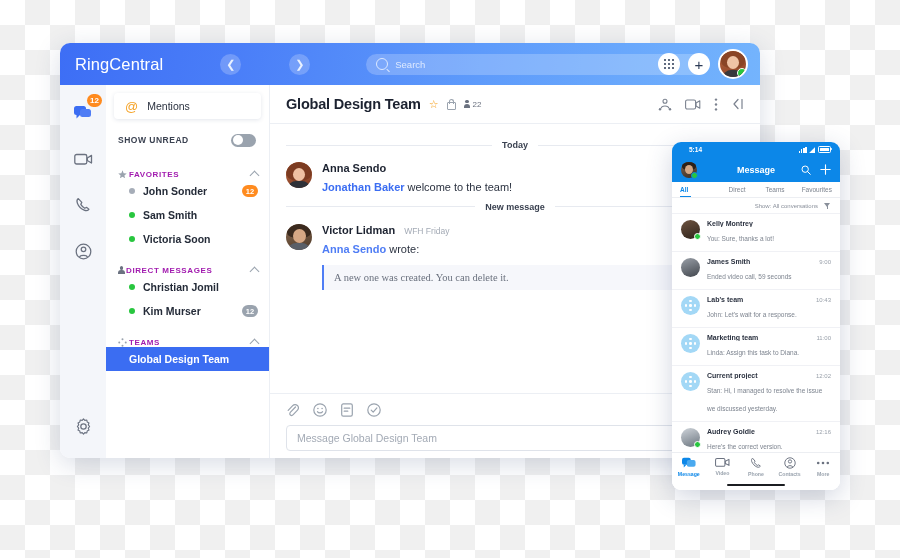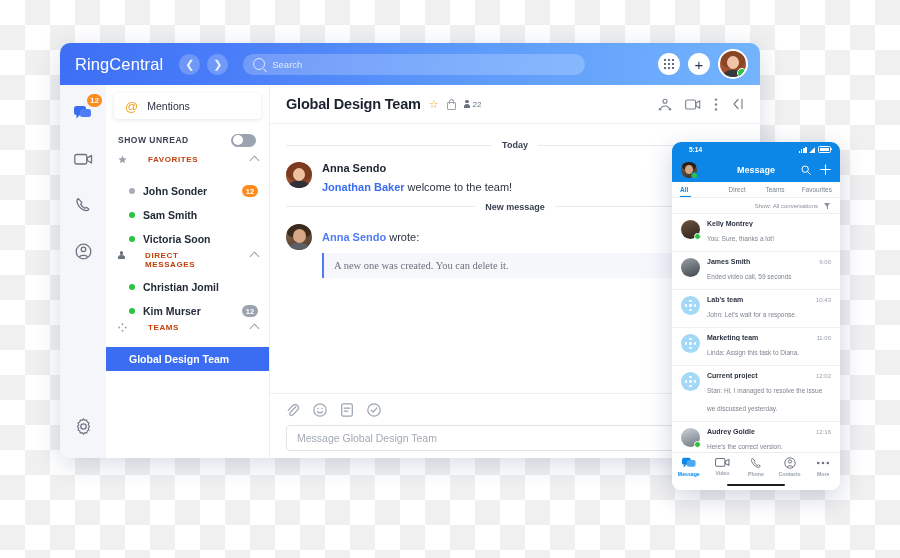"RingCentral" .topbar { gap: none -> 41px }
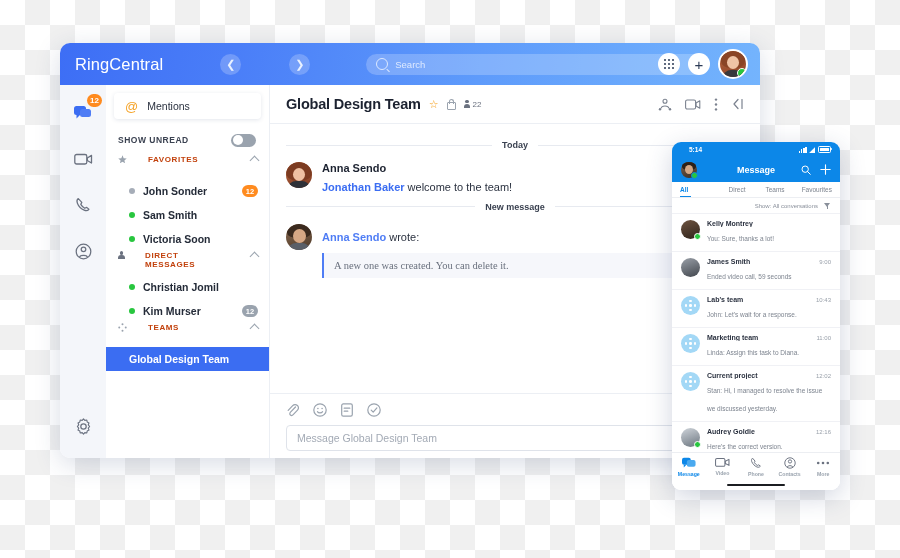"FAVORITES" .group-header { align-items: flex-start -> flex-end; color: #c2410c -> #a21caf; gap: 21px -> 2px }
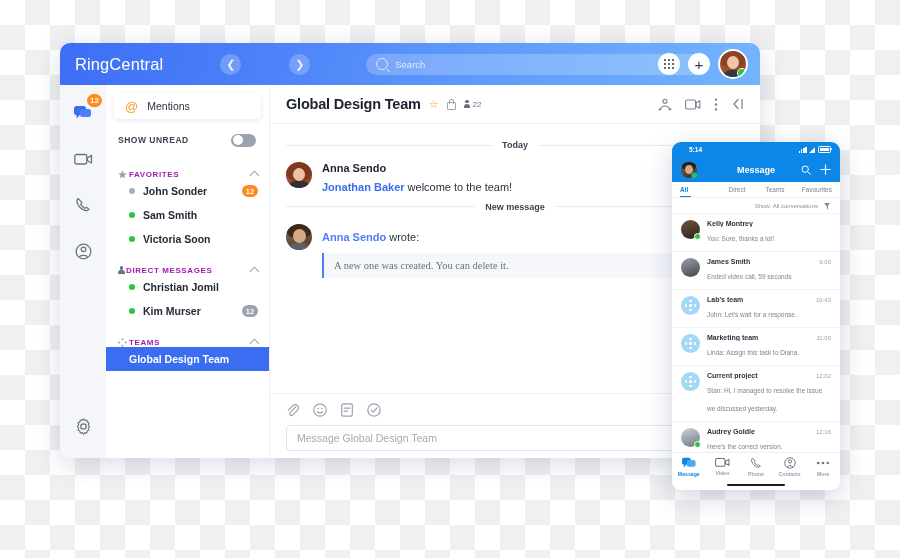"Victor Lidman" div.msg-name-row { html: none -> <div> <span>Victor Lidman</span> <span>WFH Friday</span> </div> }
